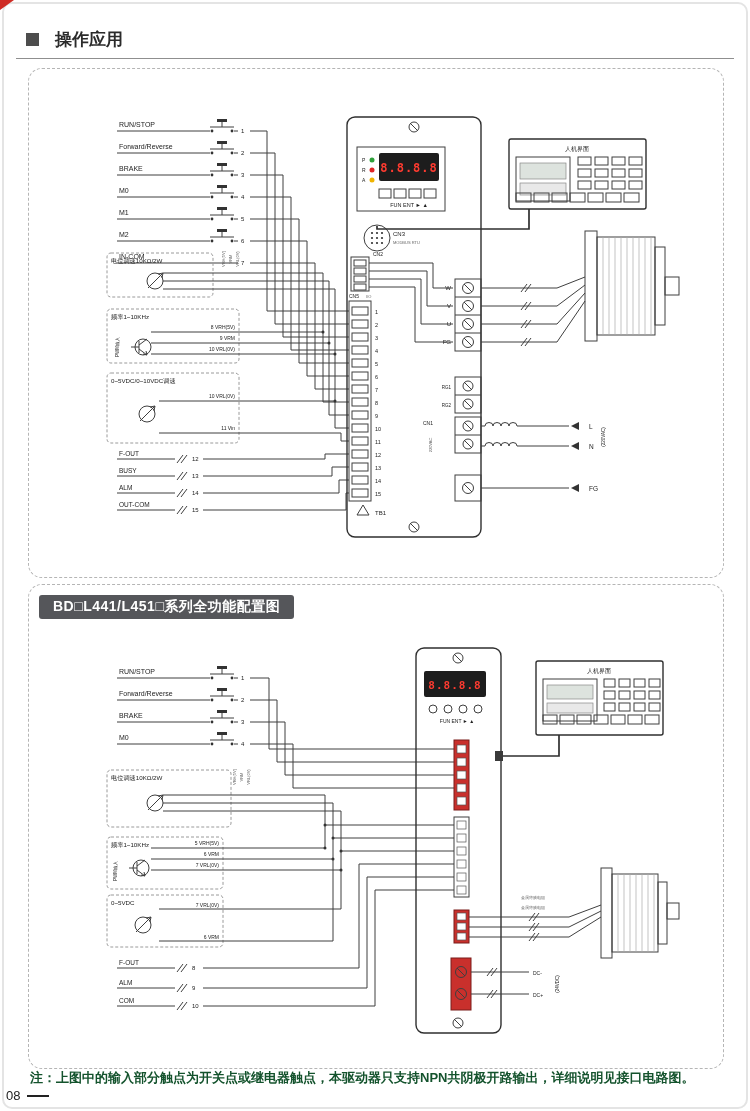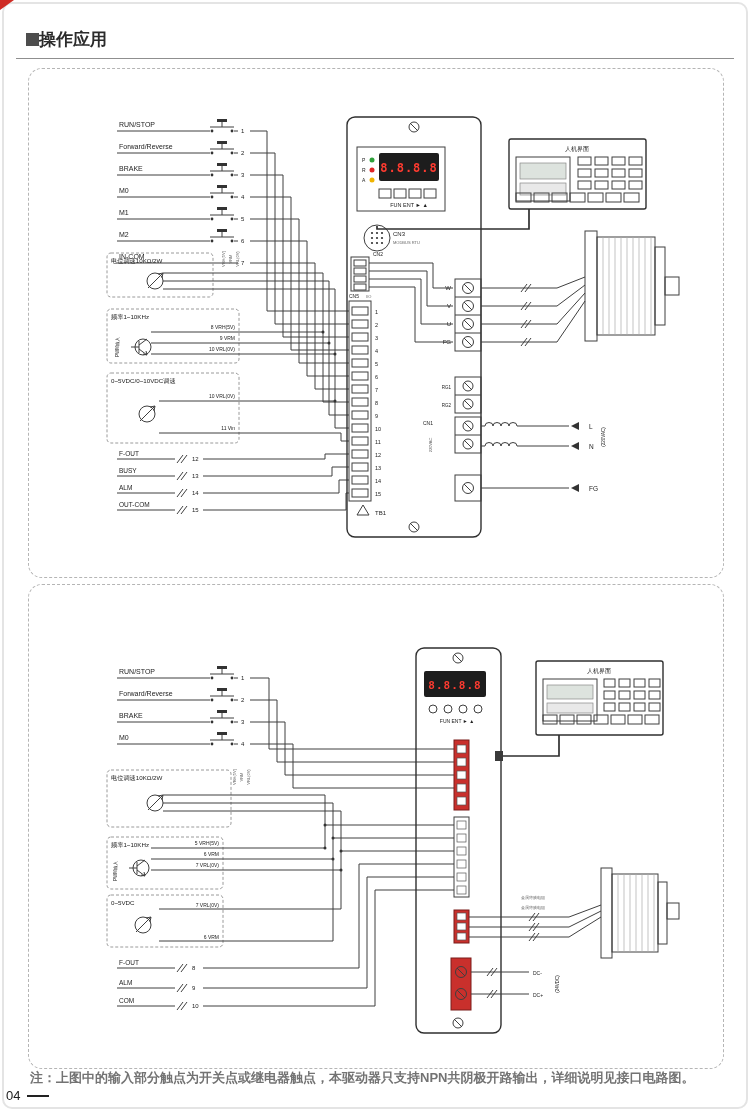"操作应用" .header { gap: 0 -> 16px }
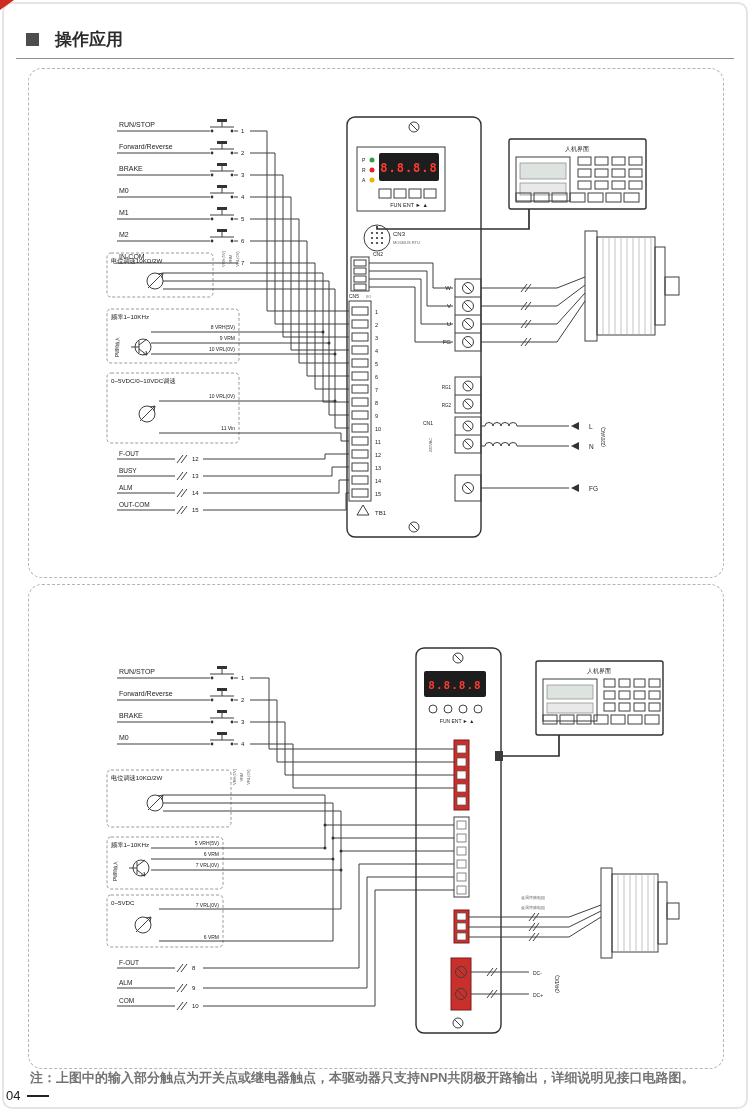"BD□L441/L451□系列全功能配置图" div.badge { html: none -> <div>BD□L441/L451□系列全功能配置图</div> }
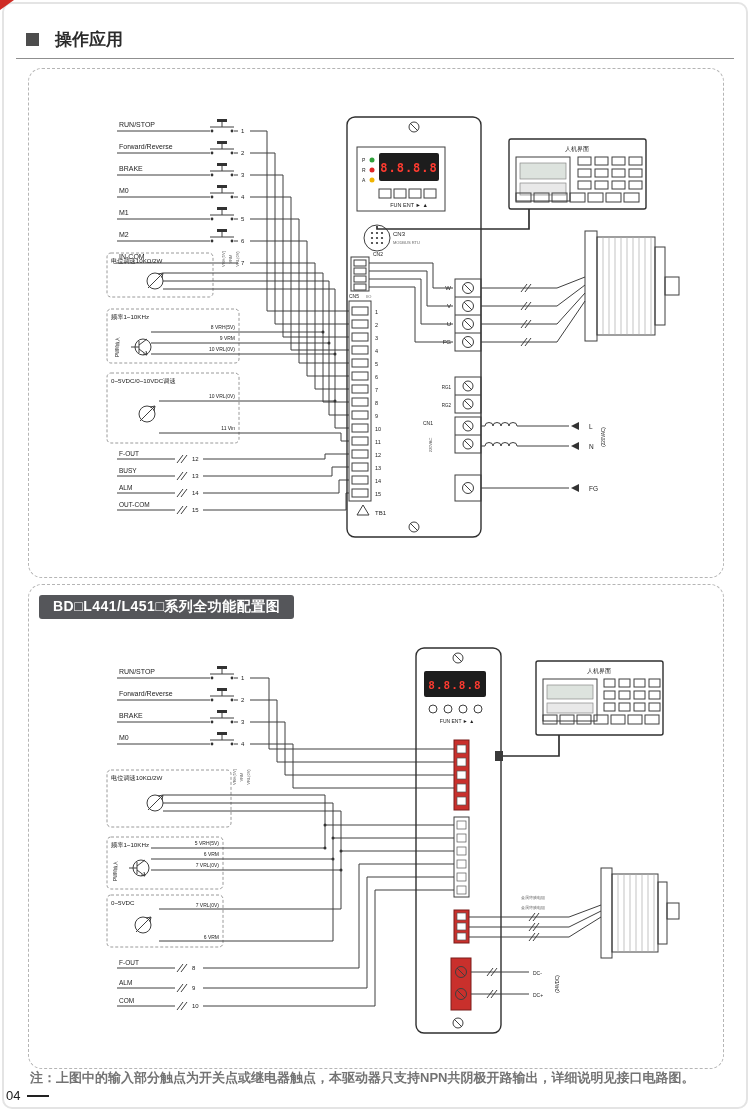"注：上图中的输入部分触点为开关点或继电器触点，本驱动器只支持NPN共阴极开路输出" .note { color: #737373 -> #14532d }
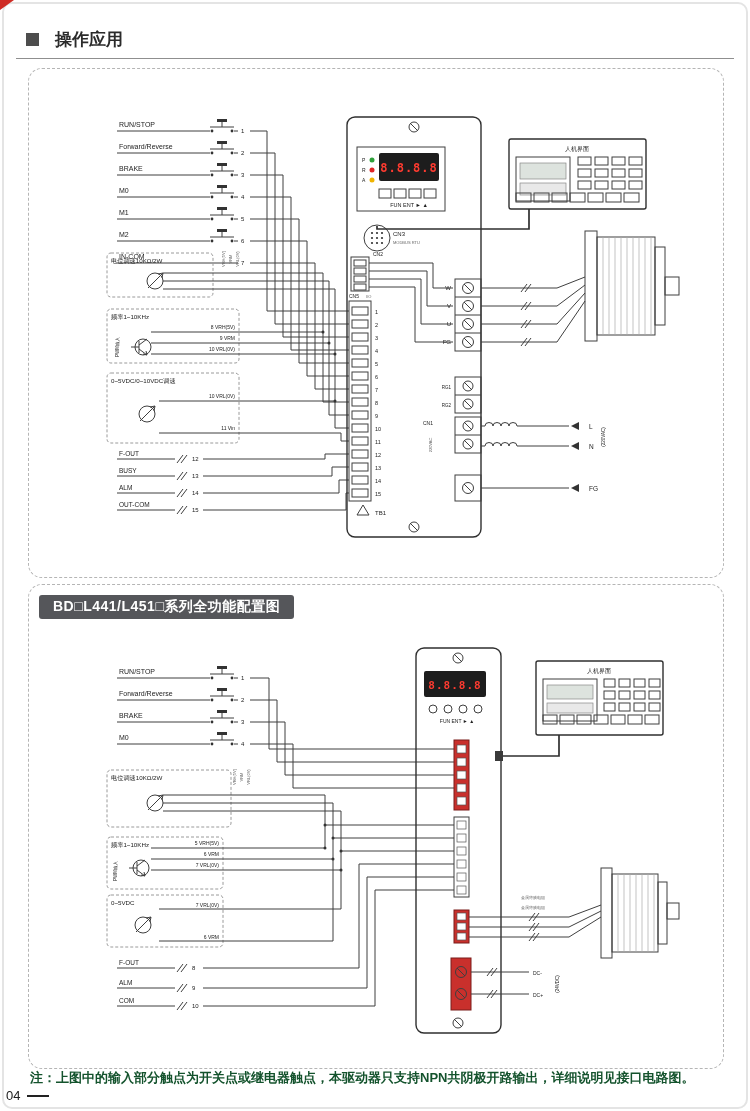"04" span { text: 04 -> 08 }
